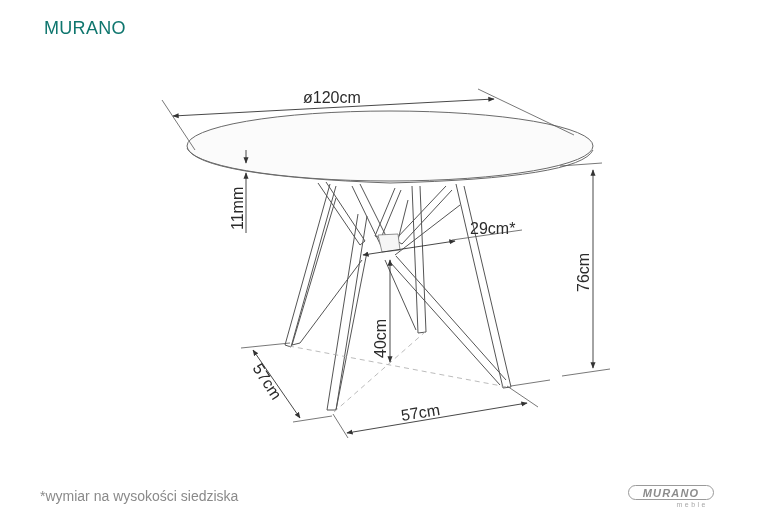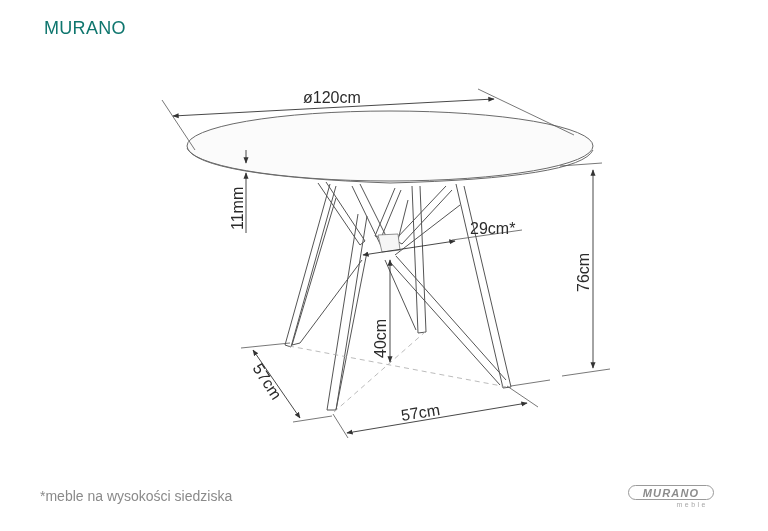"*meble na wysokości siedziska" div.footnote { text: meble -> wymiar }
